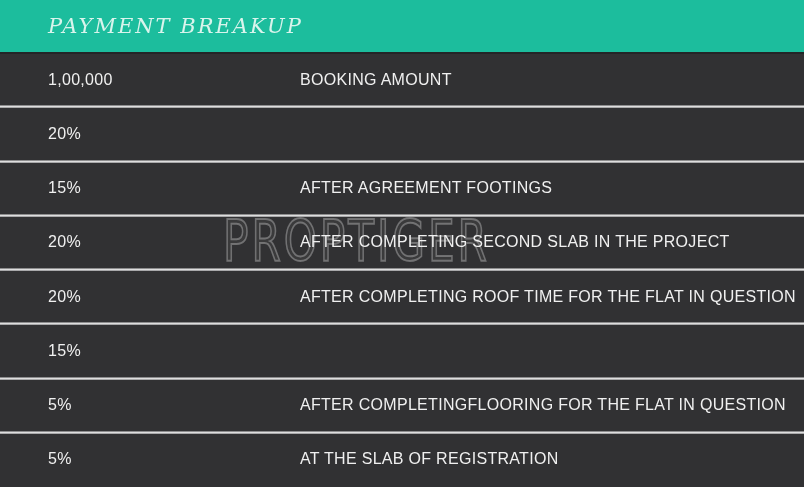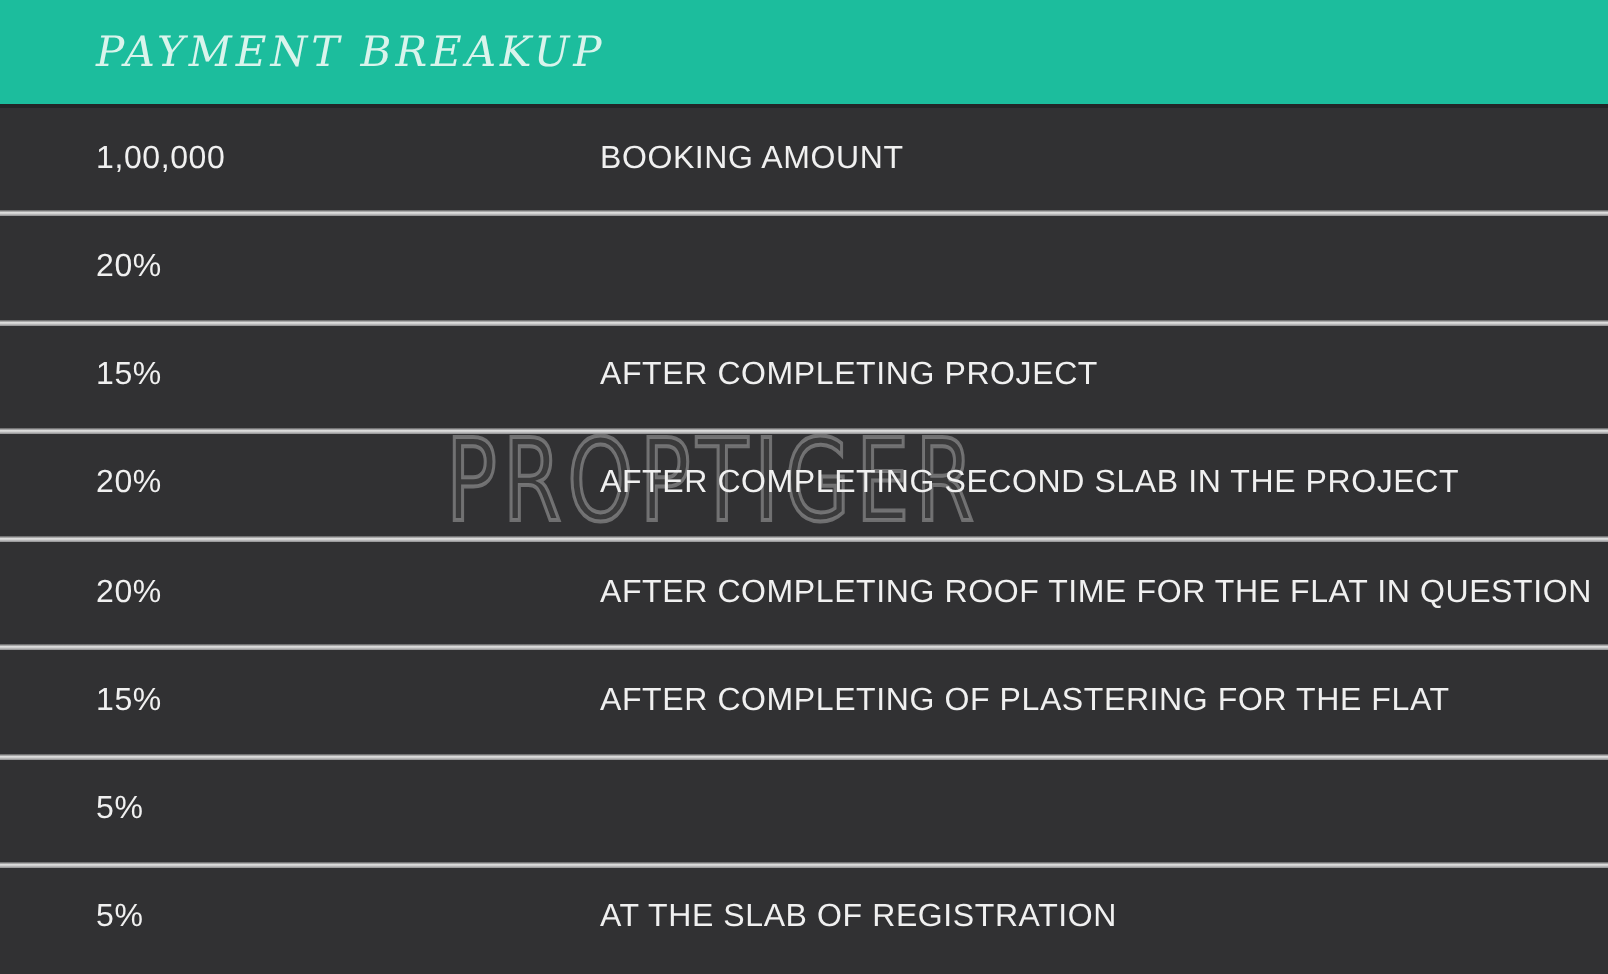"AFTER COMPLETING PROJECT" div.cell { text: COMPLETING PROJECT -> AGREEMENT FOOTINGS }
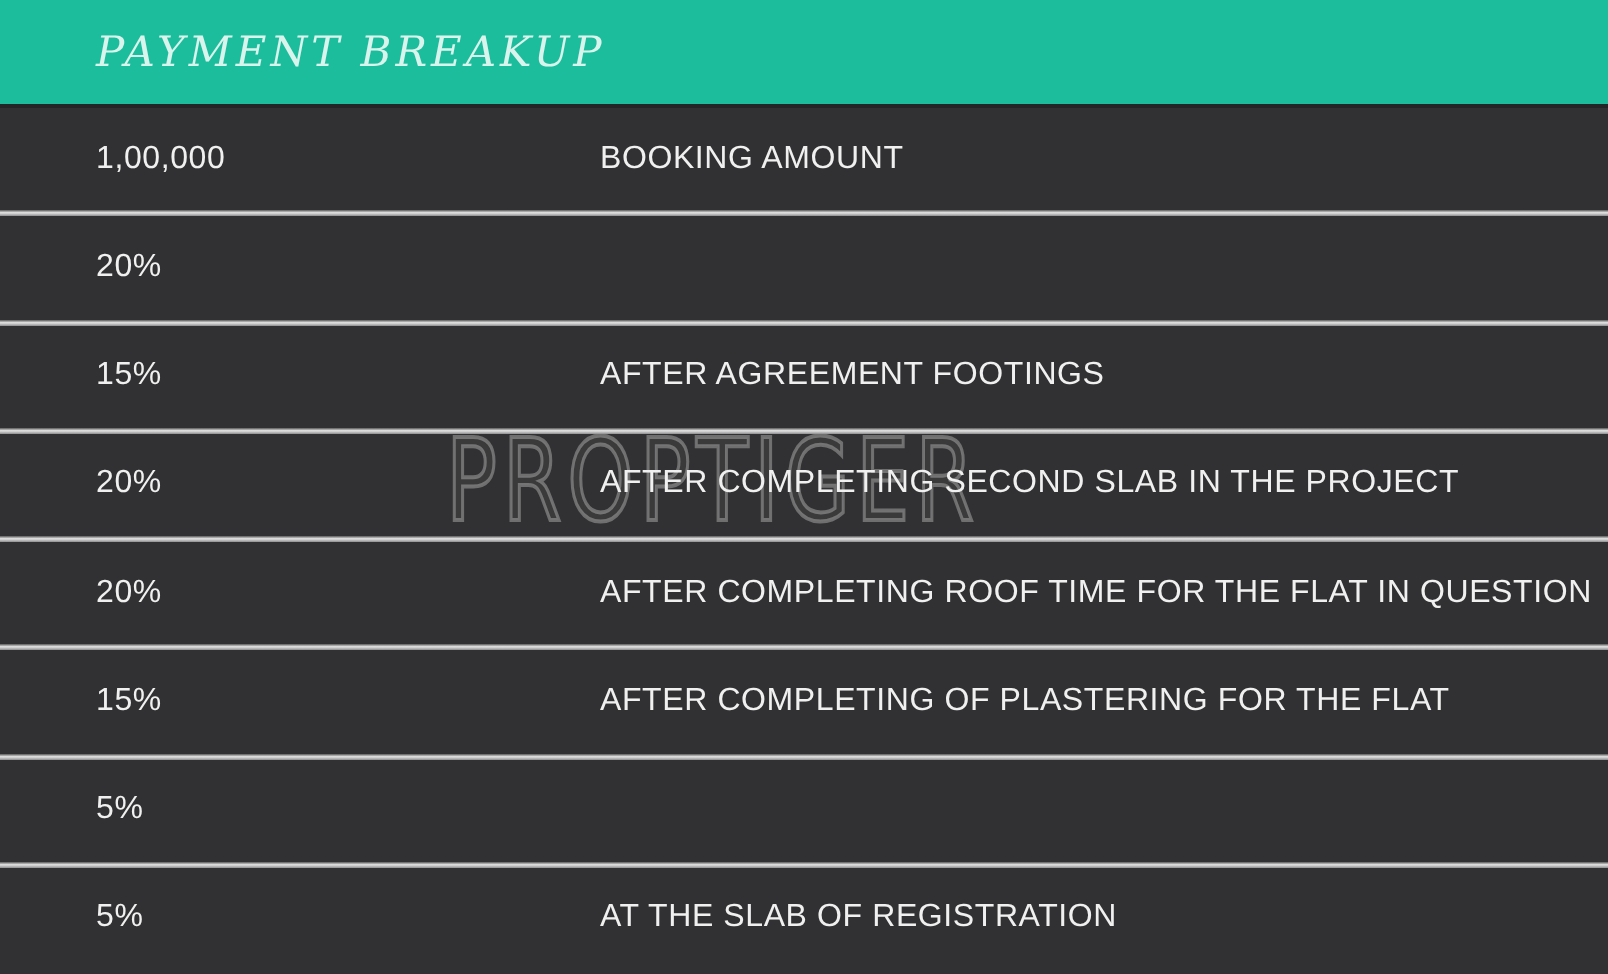"AFTER COMPLETING OF PLASTERING FOR" div.cell { html: <div>AFTER COMPLETING OF PLASTERING FOR THE FLAT</div> -> none }
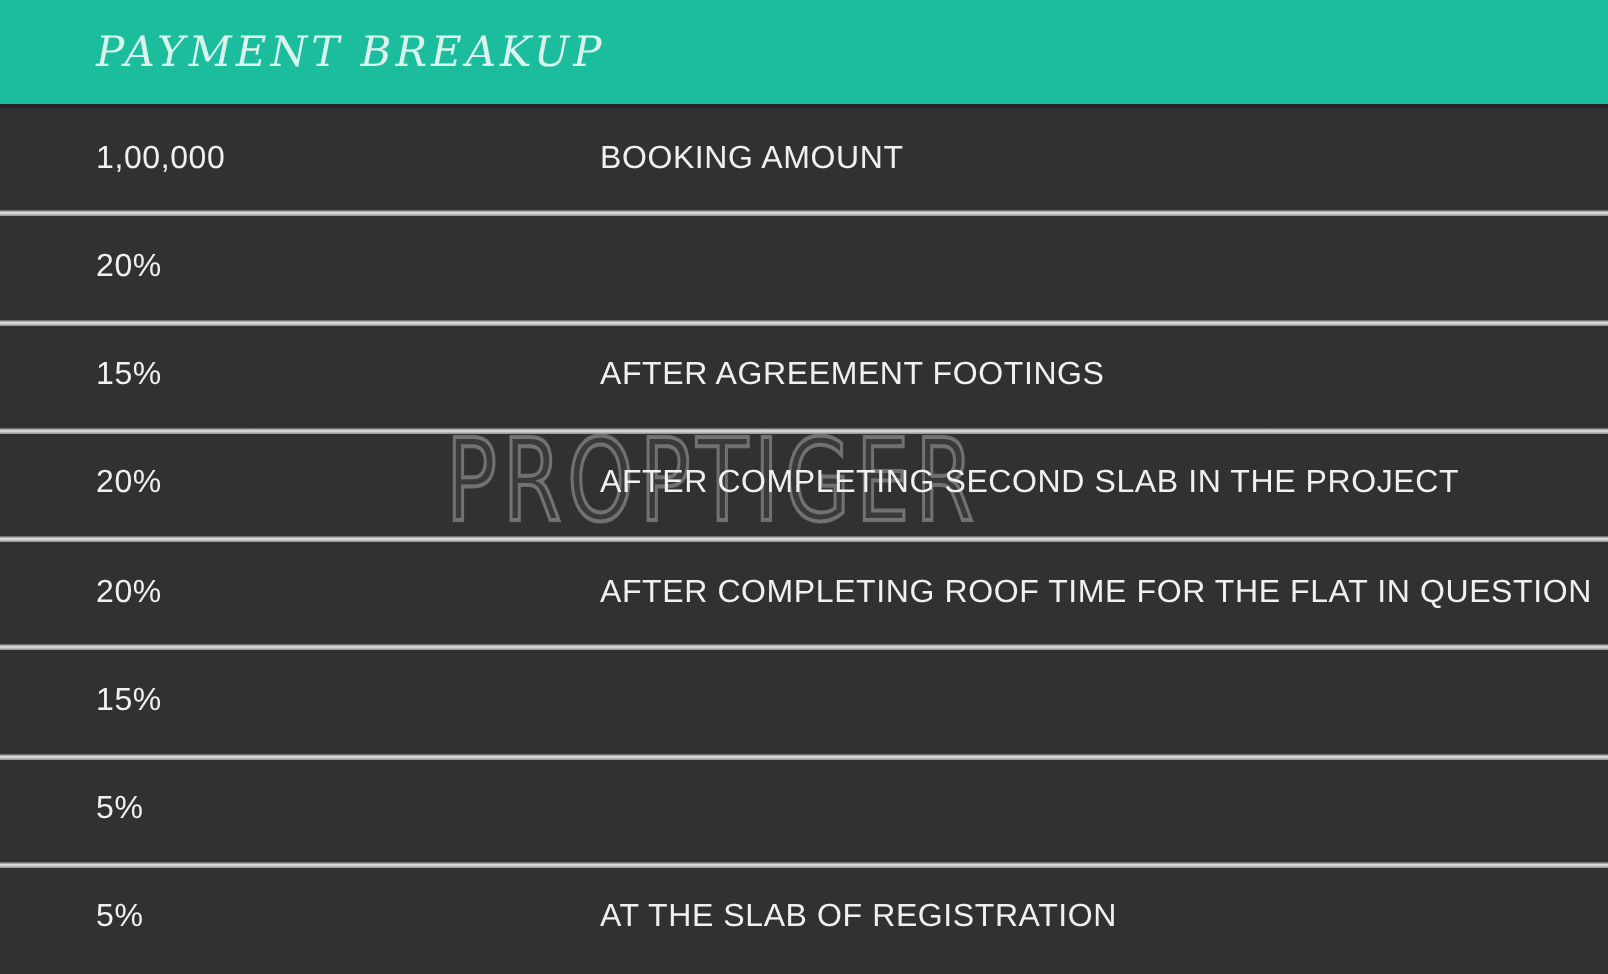"AFTER COMPLETINGFLOORING FOR THE FLAT" div.cell { html: none -> <div>AFTER COMPLETINGFLOORING FOR THE FLAT IN QUESTION</div> }
